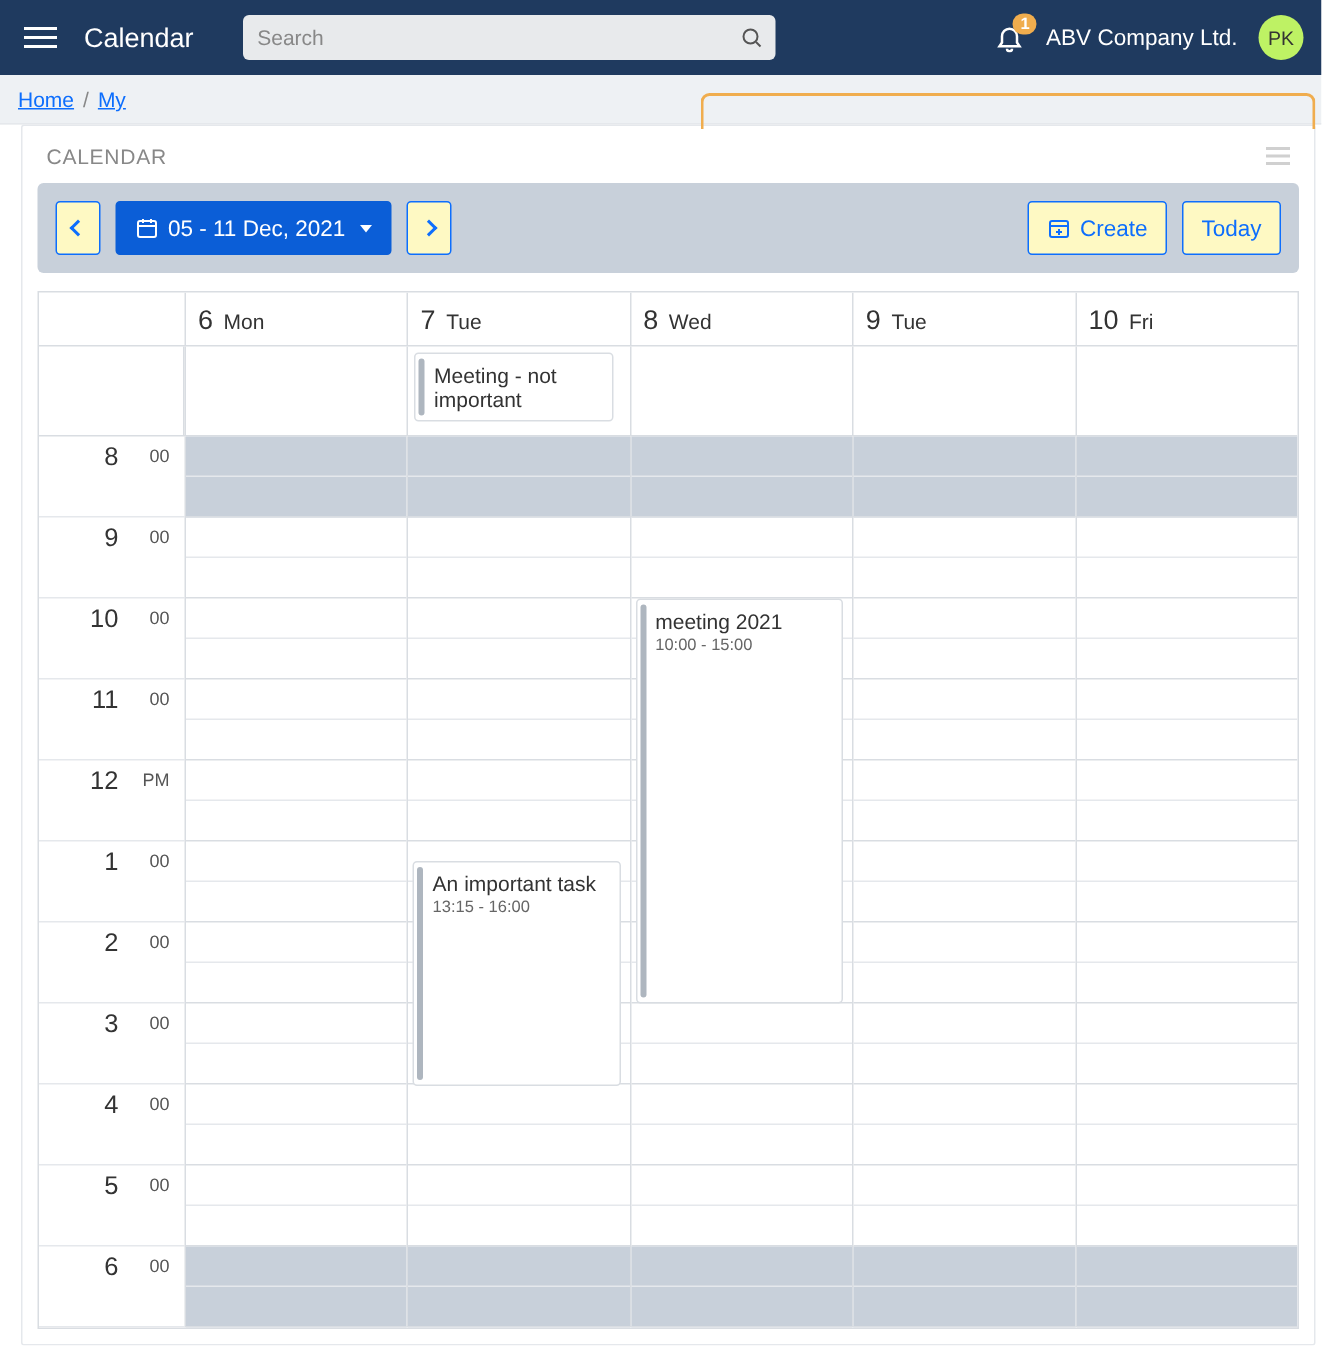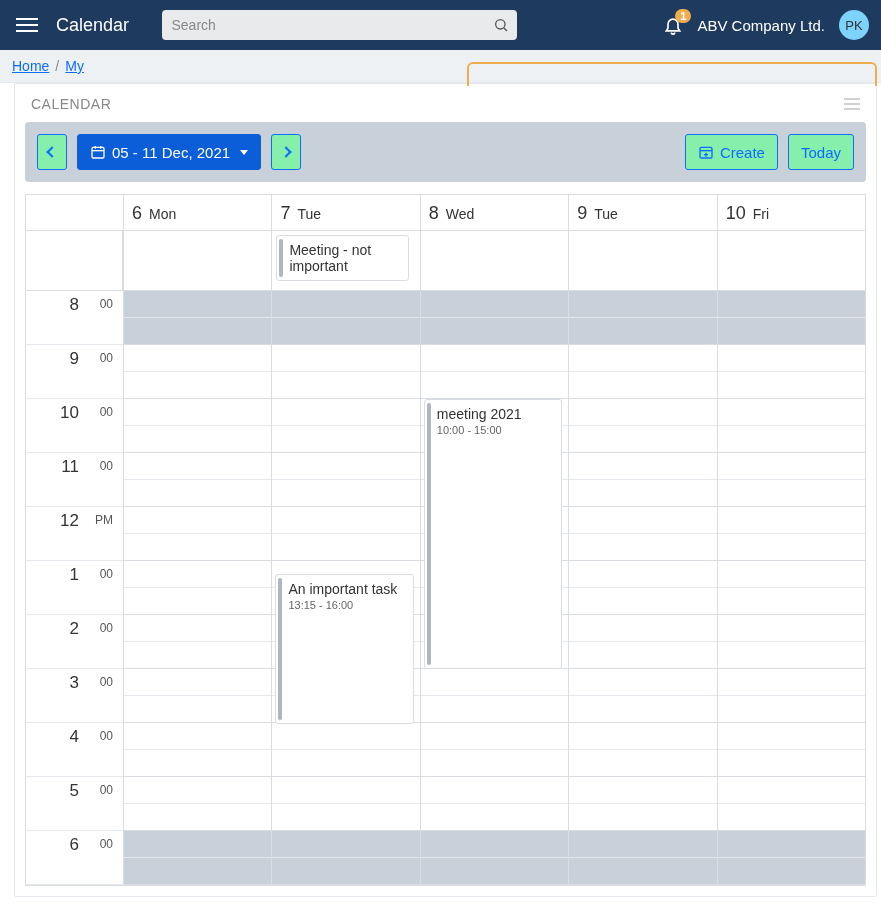"PK" .avatar { background: #7dd3fc -> #bef264 }
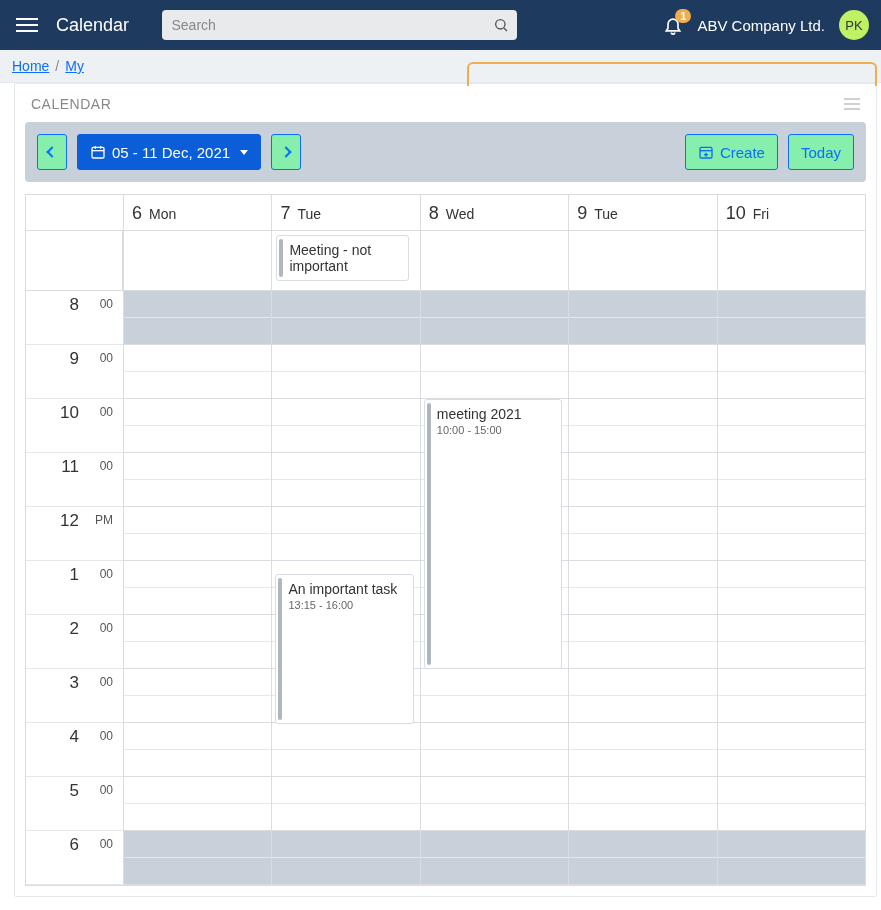"Create" .btn { background: #86efac -> #fef9c3 }
